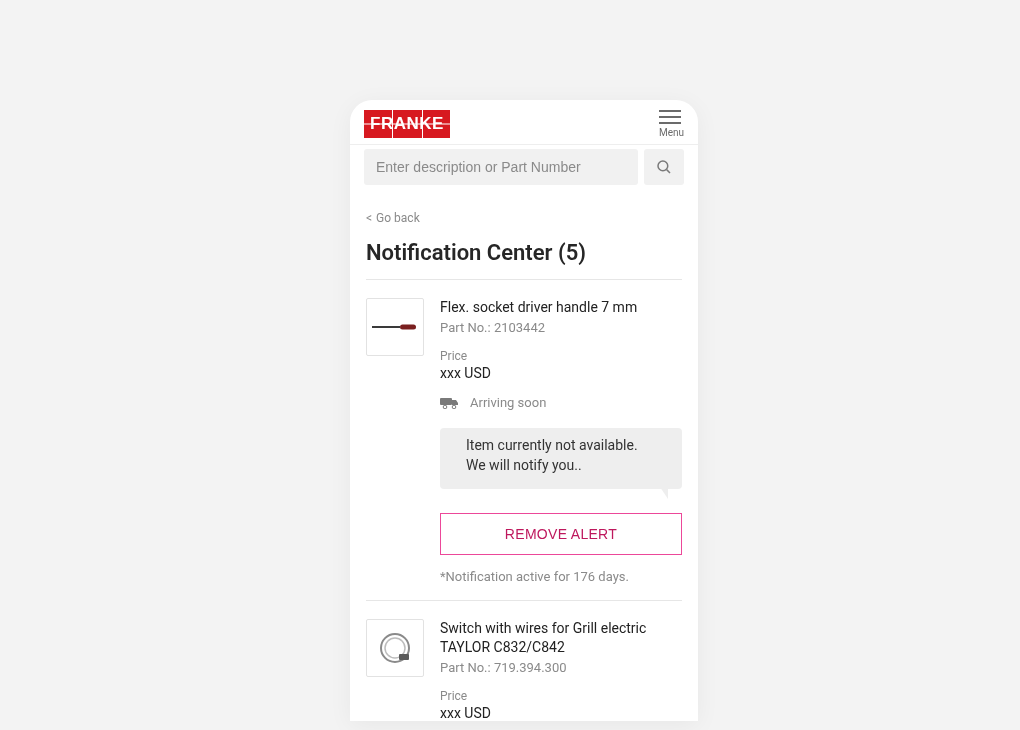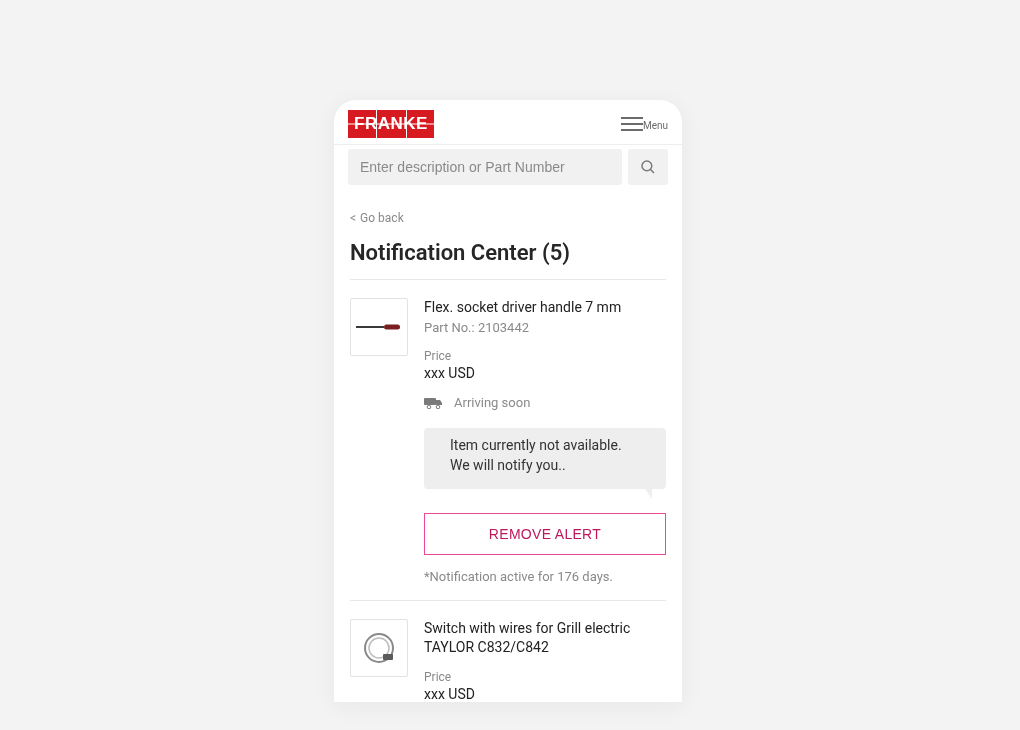"FRANKE" .phone { left: 334px -> 350px }
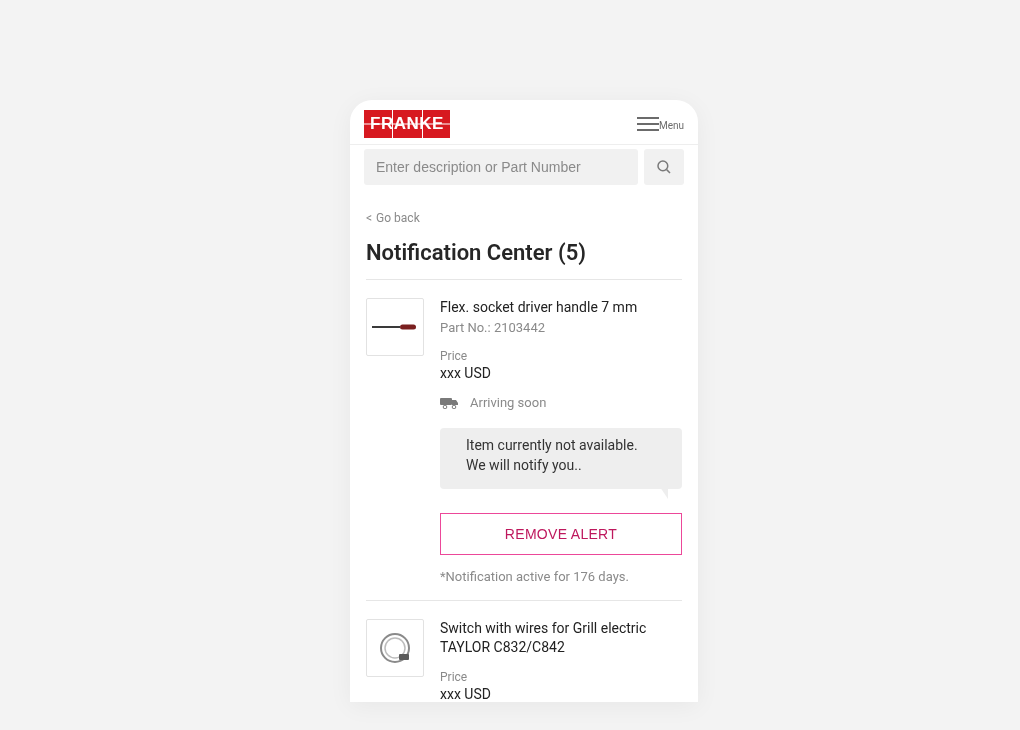"Menu" .menu { flex-direction: row -> column }
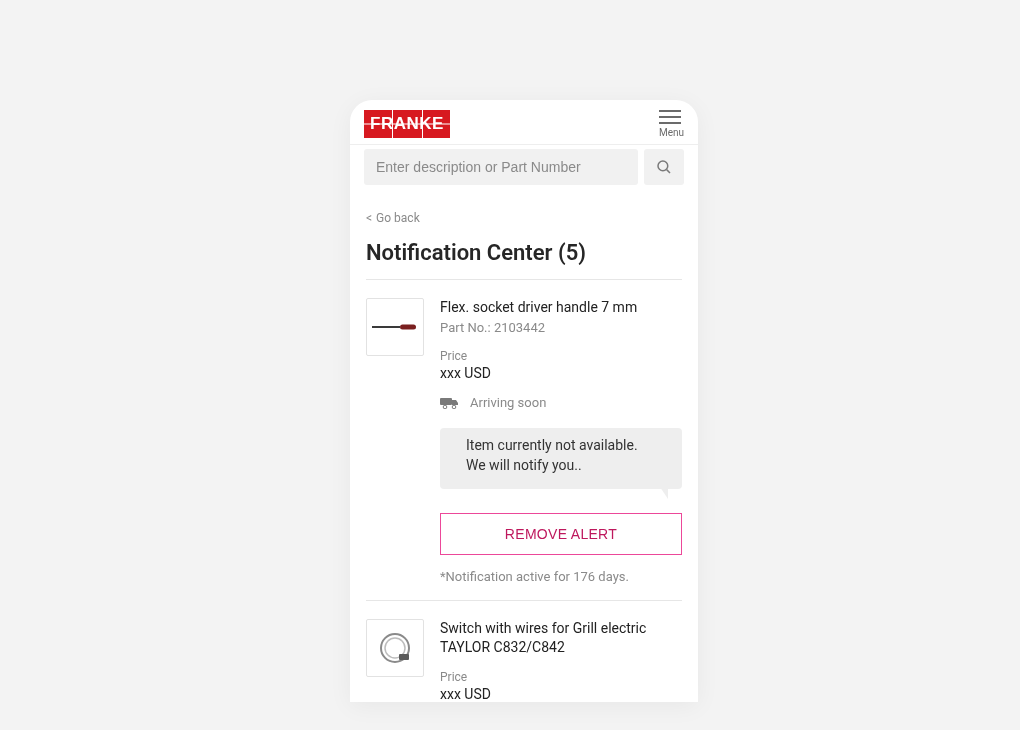"Part No.: 719.394.300" div.partno { html: none -> <div>Part No.: 719.394.300</div> }
